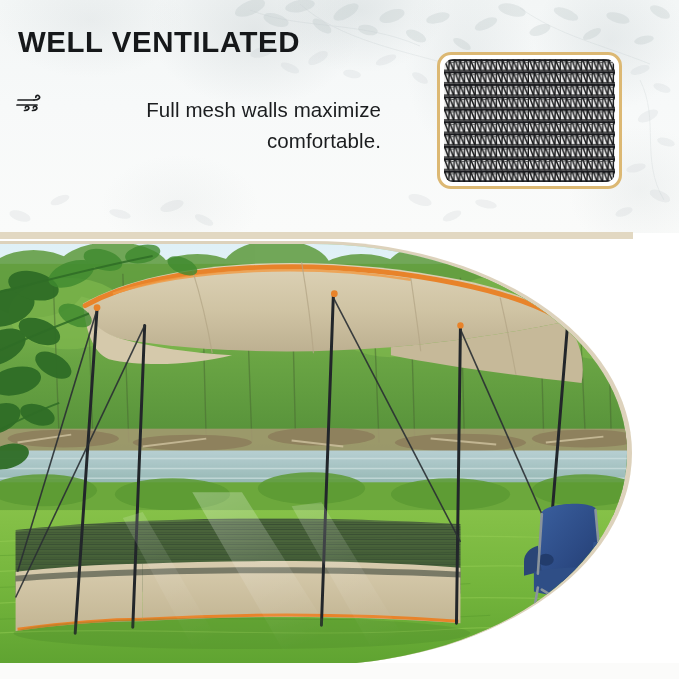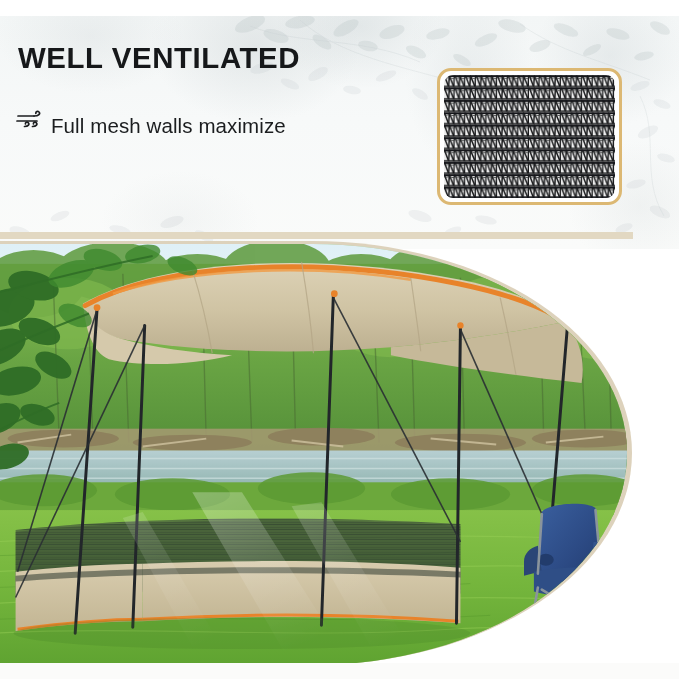"WELL VENTILATED" .top-panel { top: 16px -> 0 }
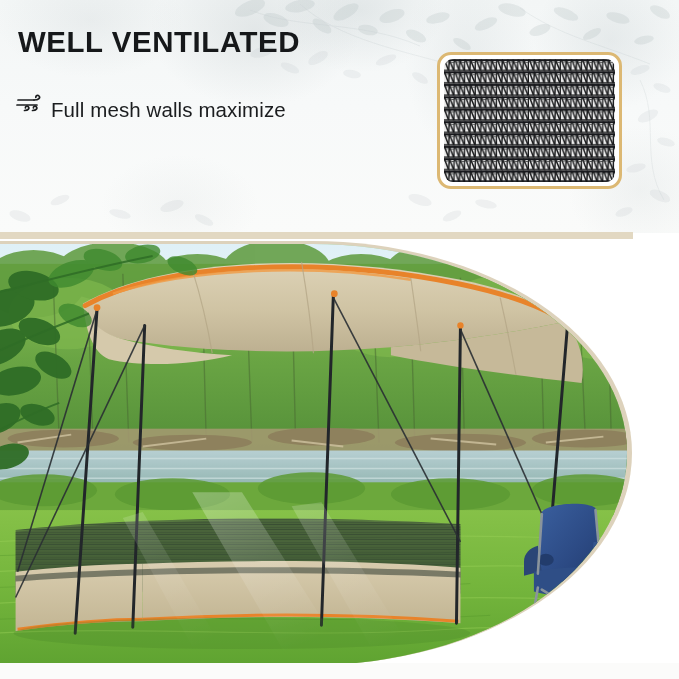"Full mesh walls maximize" .body-copy .ln { text-align: none -> right }
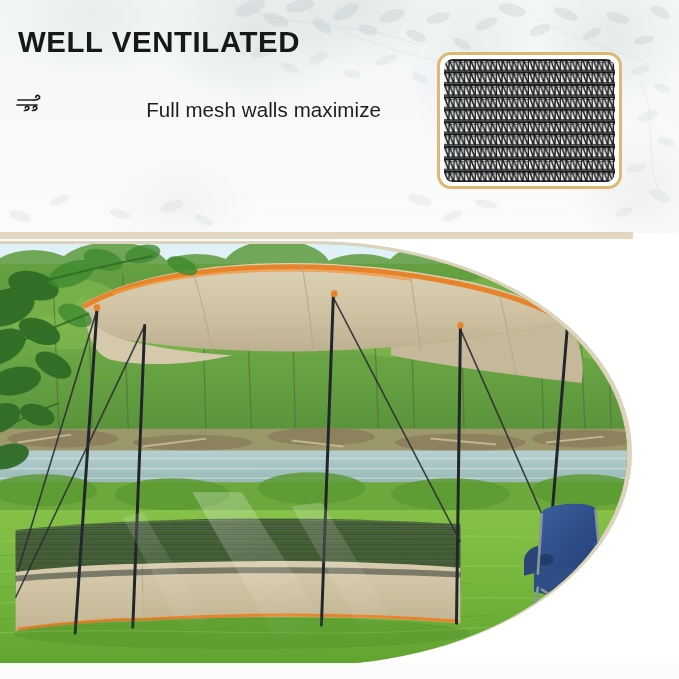"comfortable." span.ln { html: none -> <span>comfortable.</span> }
